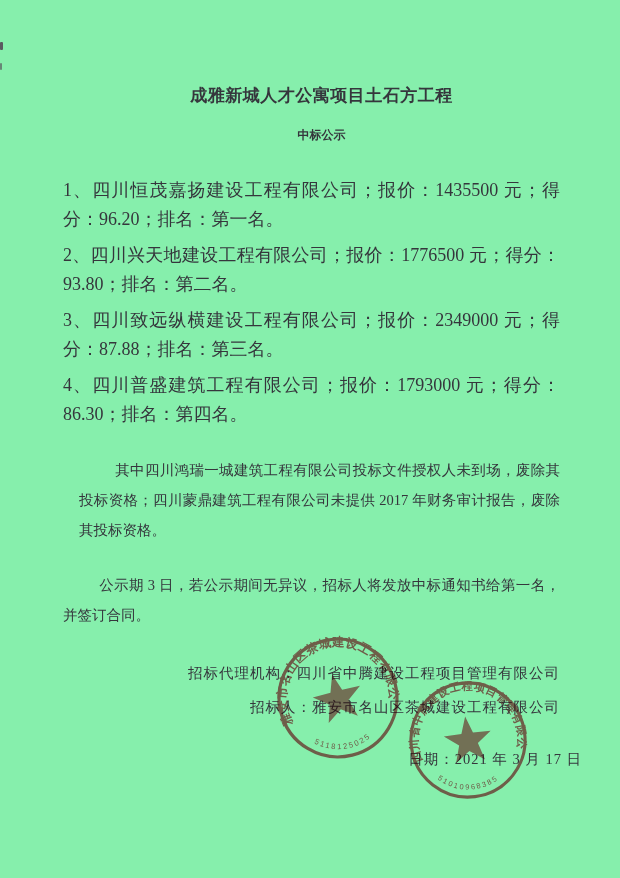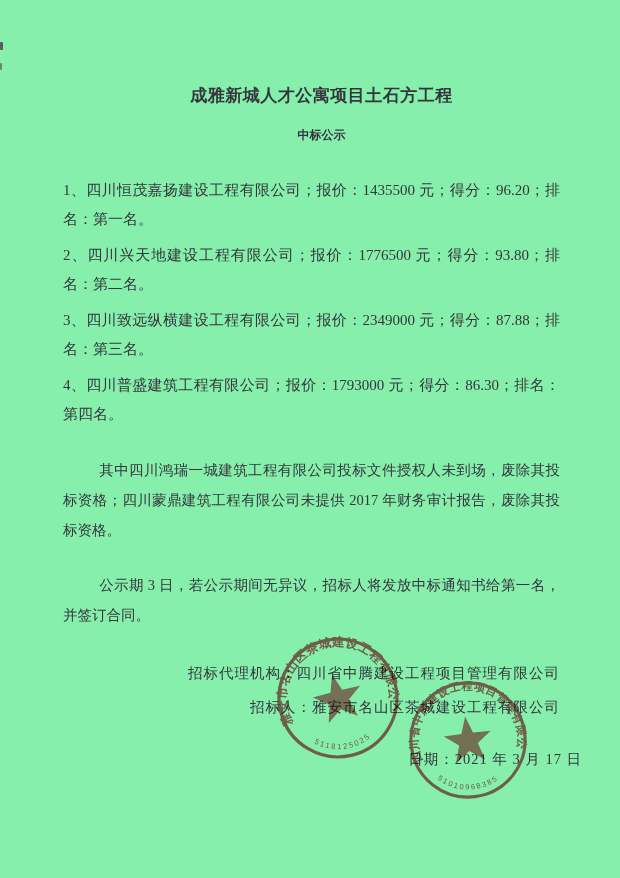"1、四川恒茂嘉扬建设工程有限公司；报价：1435500" .bid-item { font-size: 15px -> 18px }
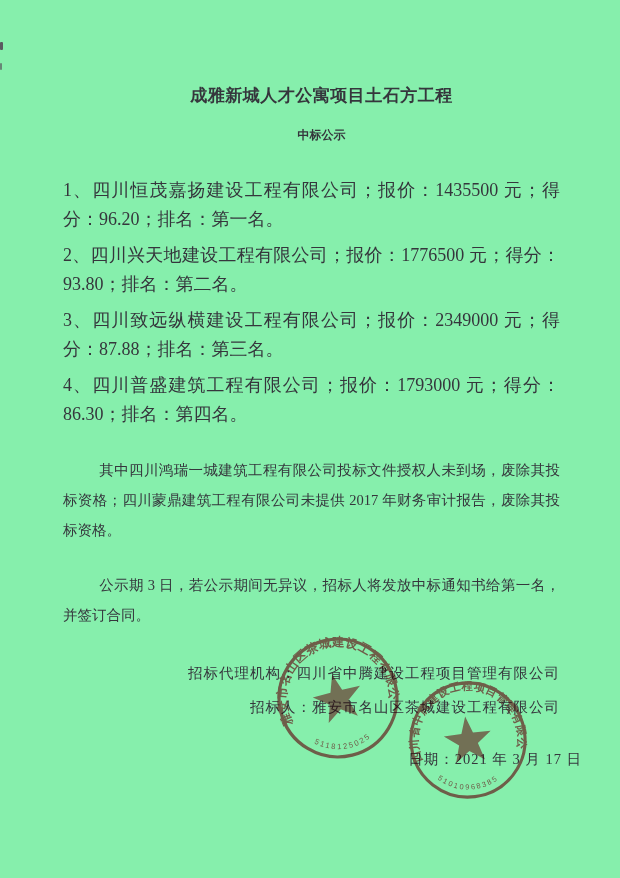"其中四川鸿瑞一城建筑工程有限公司投标文件授权人未到场，废除其投标资格；四川蒙鼎建" .para-disqualification { margin: 26px 0 0 0 -> 26px 0 0 16px }
